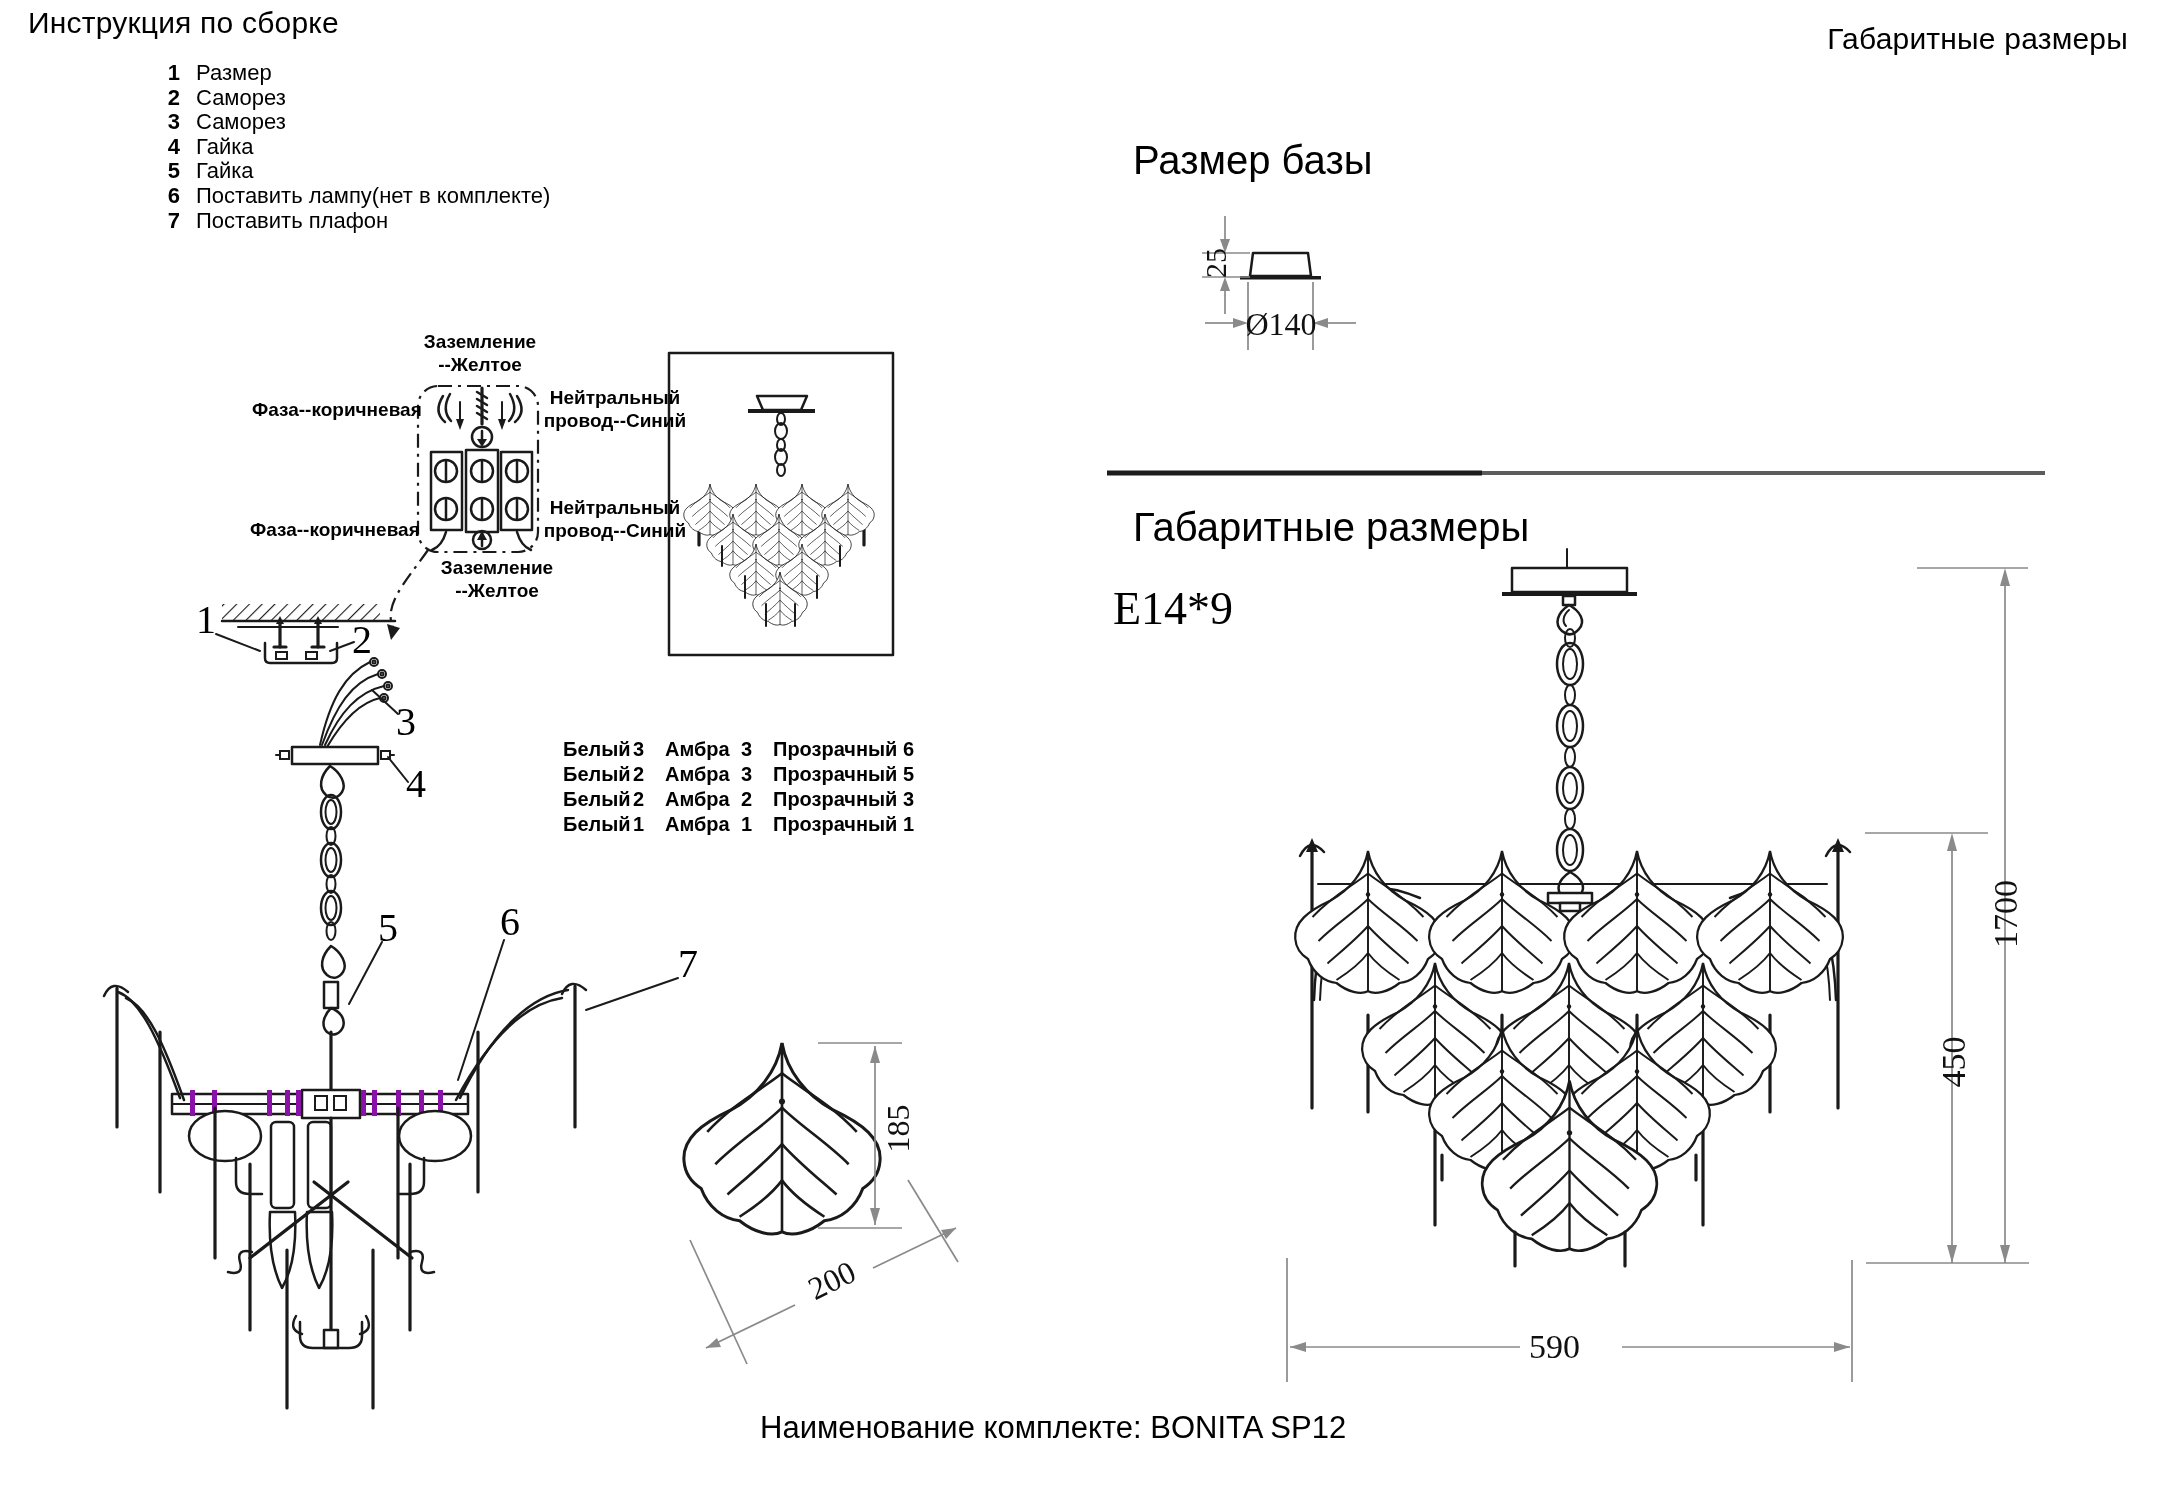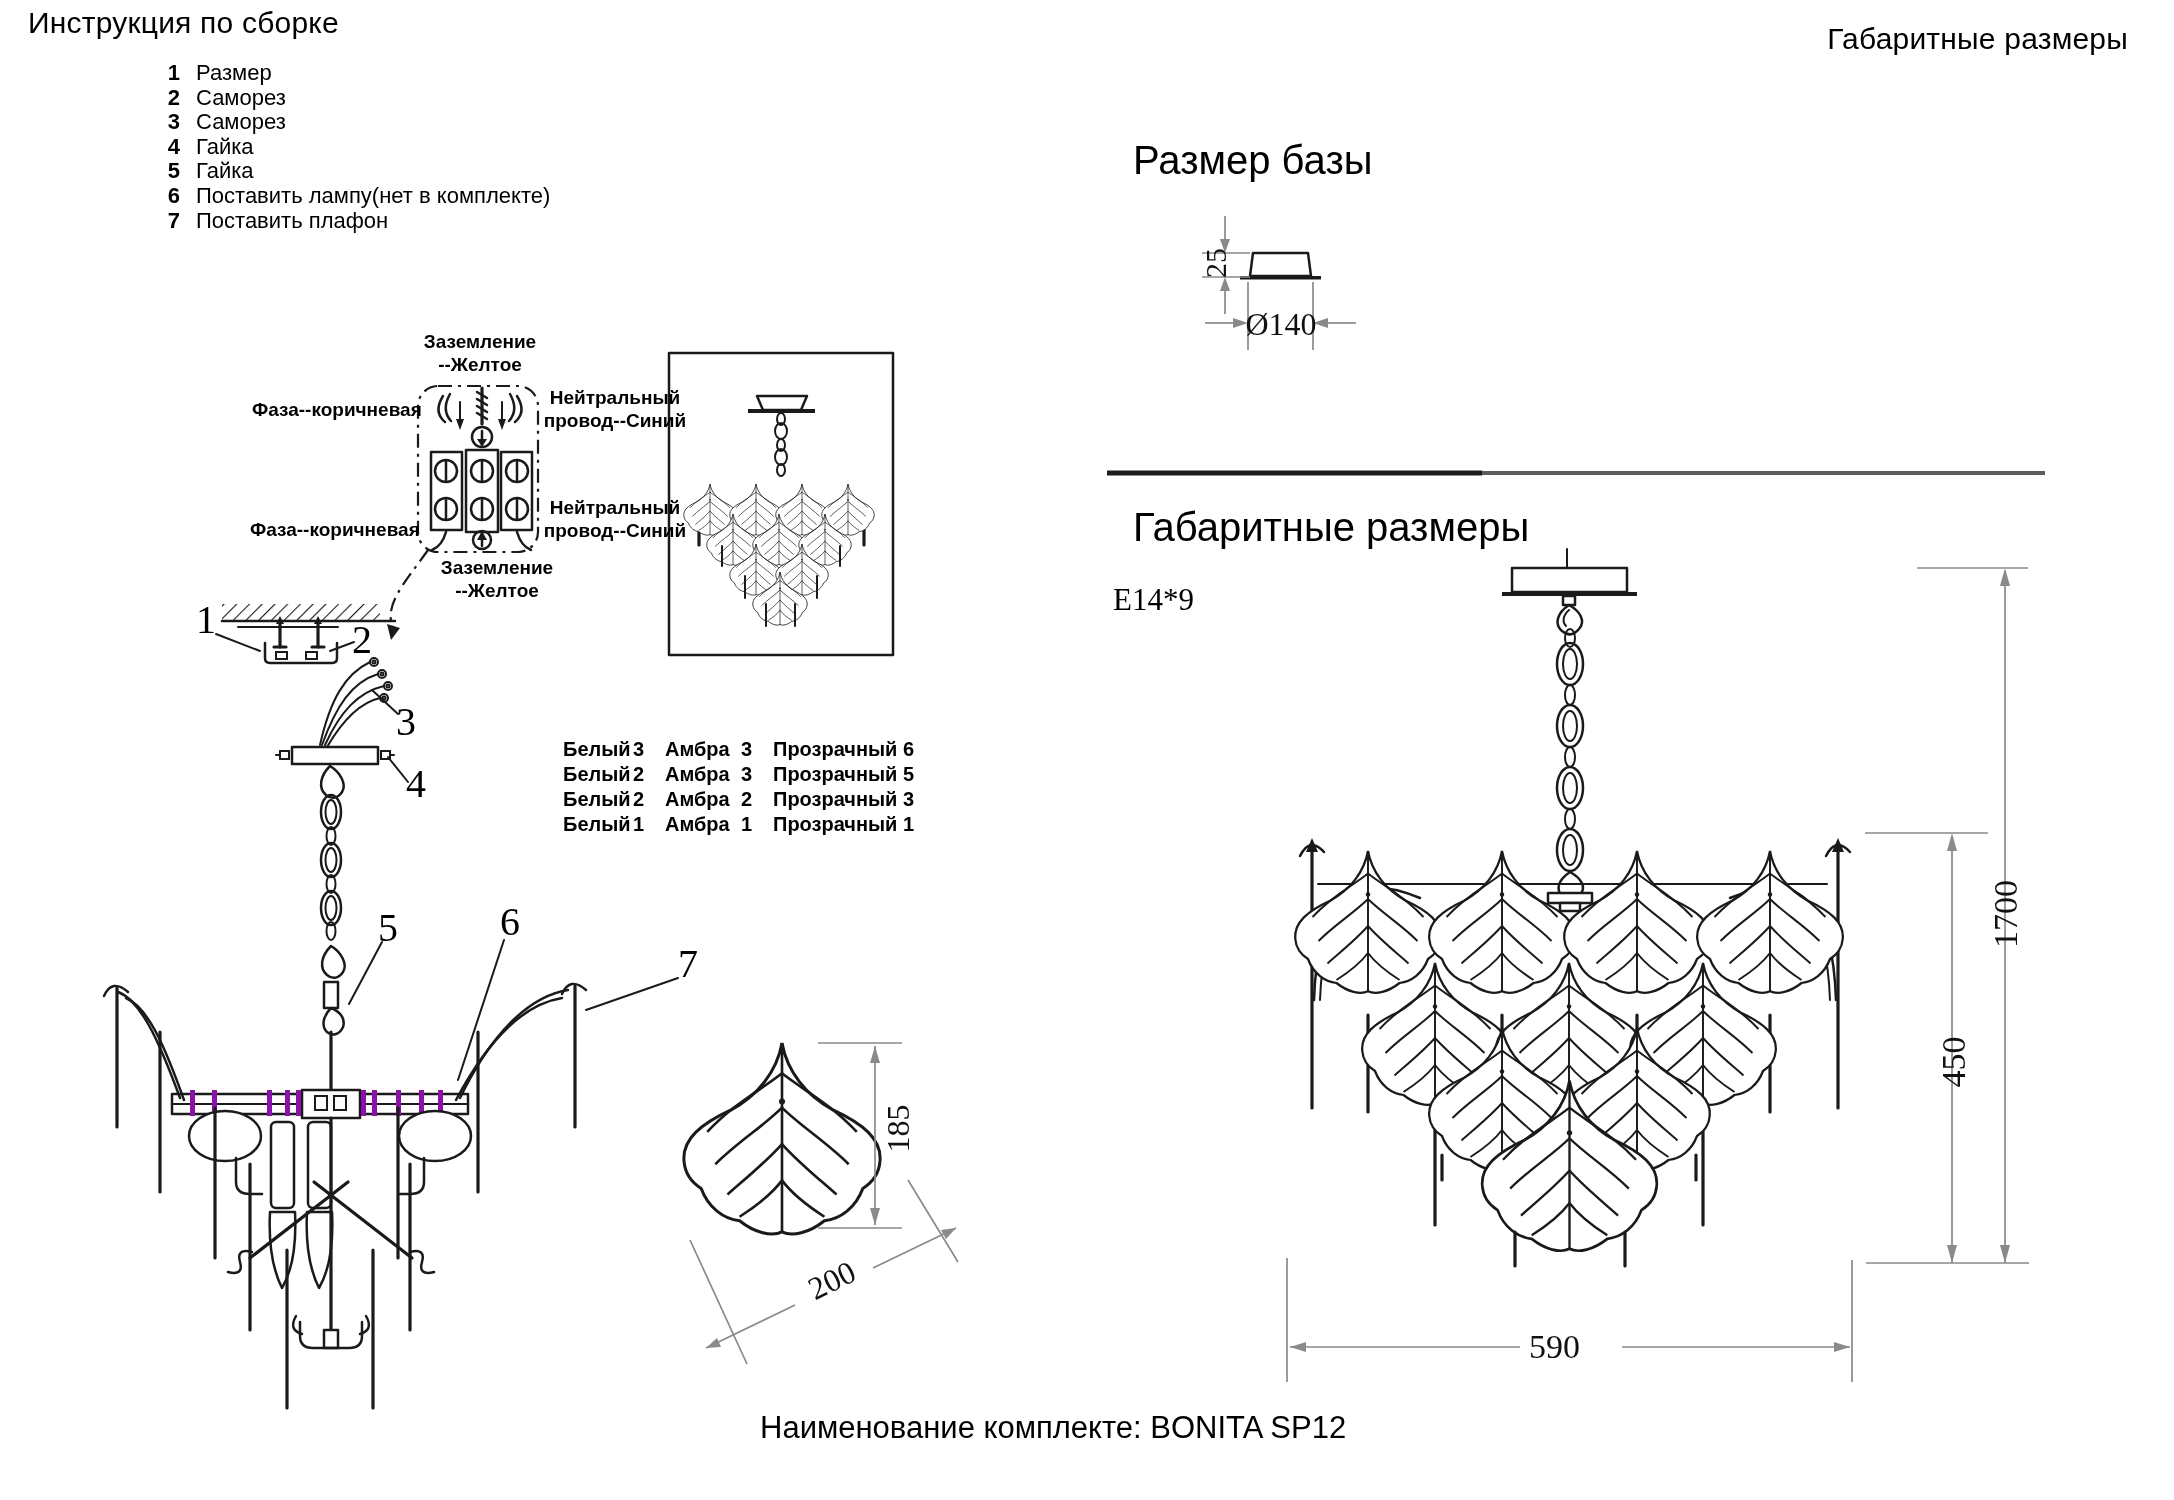"E14*9" .lamp { font-size: 31px -> 46px }
